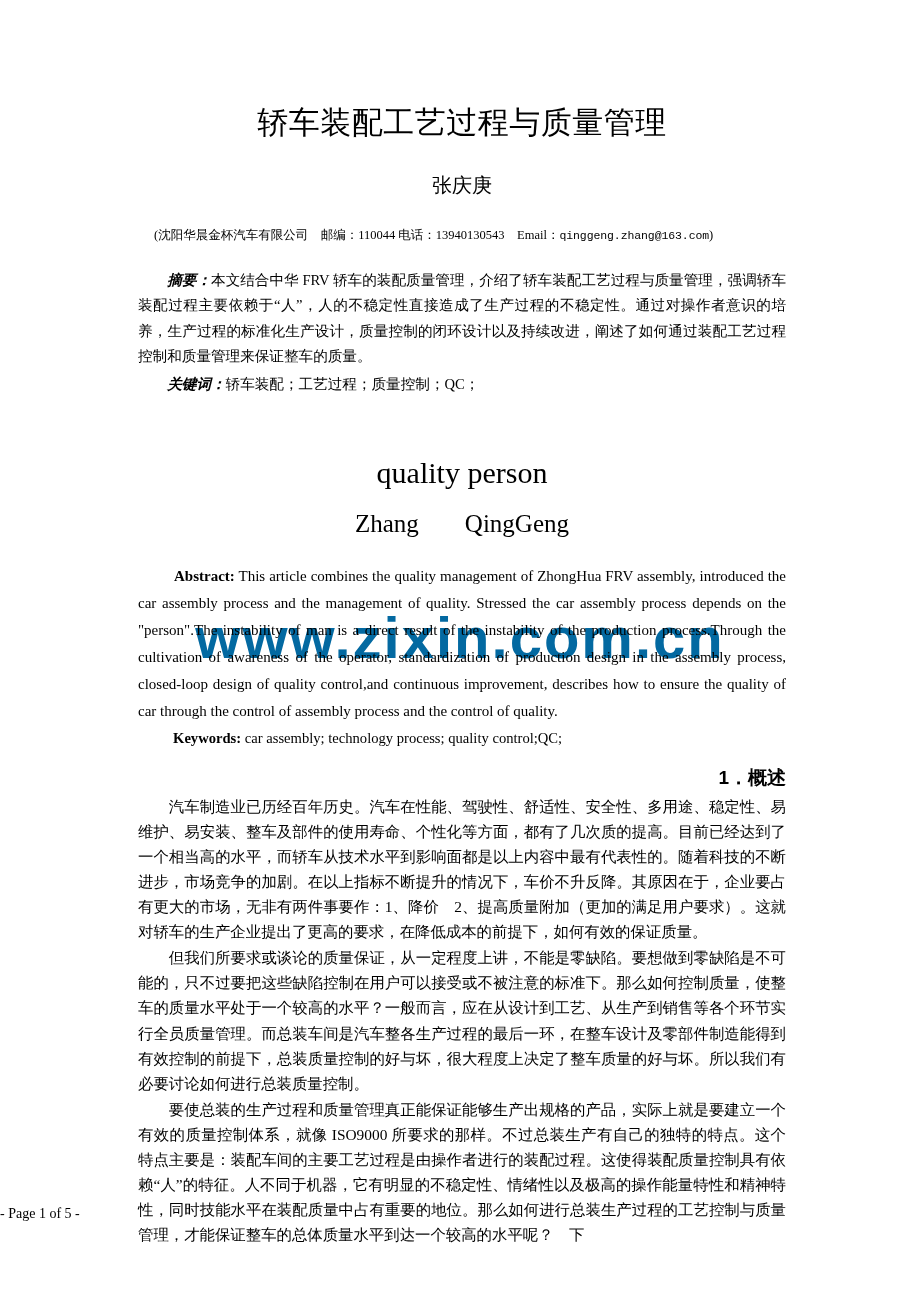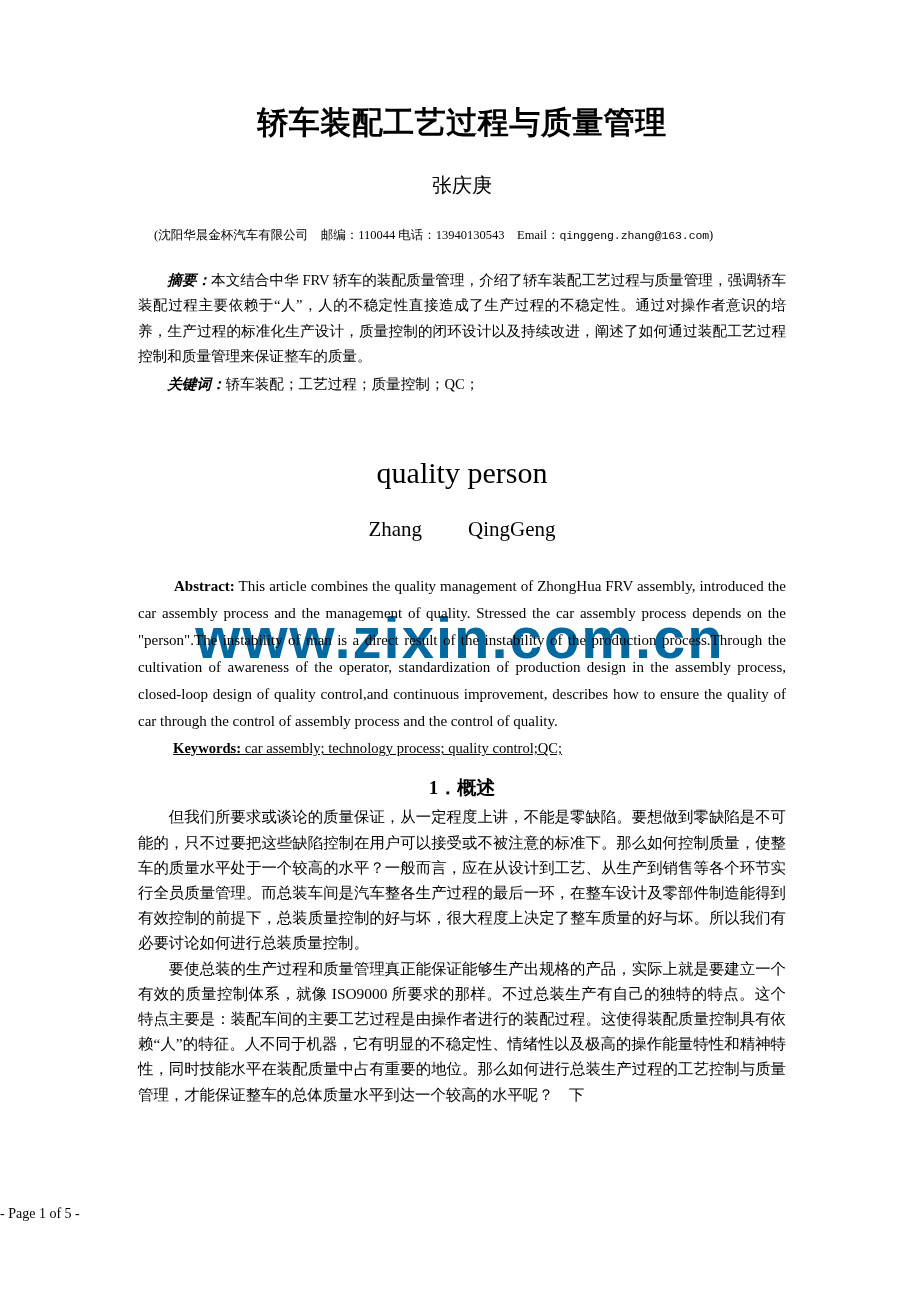"轿车装配工艺过程与质量管理" .cn-title { font-weight: 700 -> 400 }
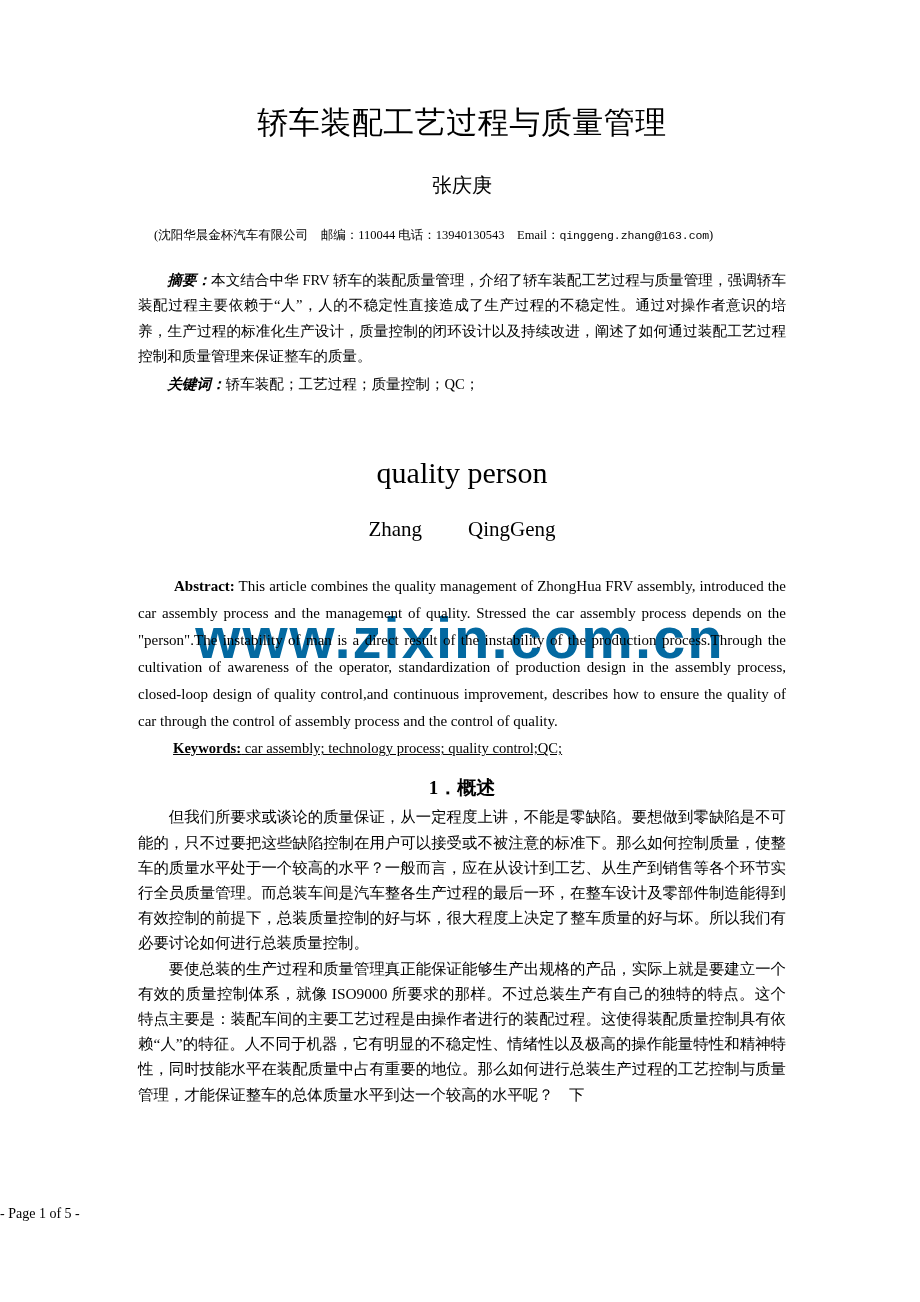"Zhang QingGeng" .en-author { font-size: 21px -> 25px; margin: 12px -> 4px }
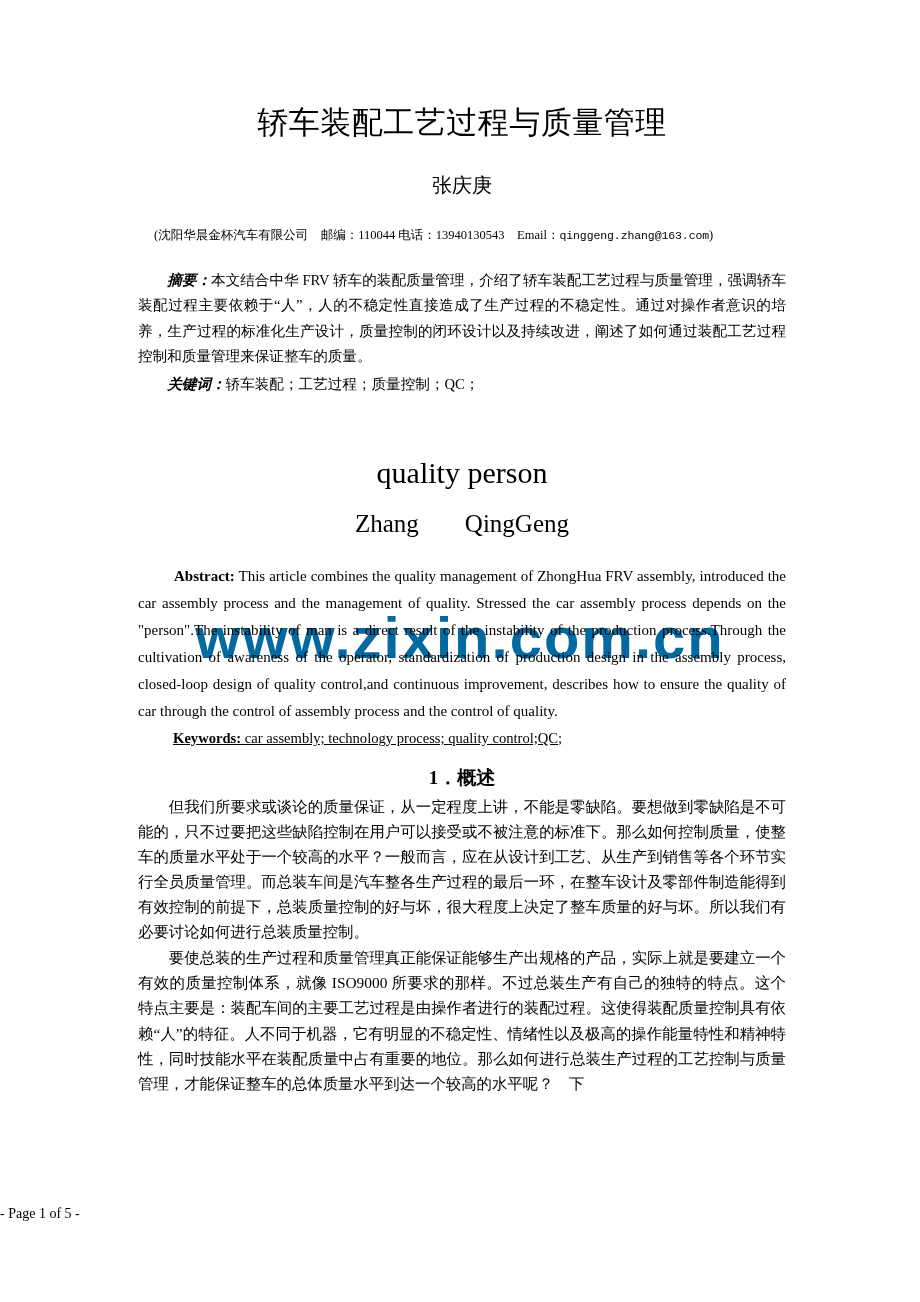"Keywords: car assembly; technology" .en-keywords { text-decoration: underline -> none }
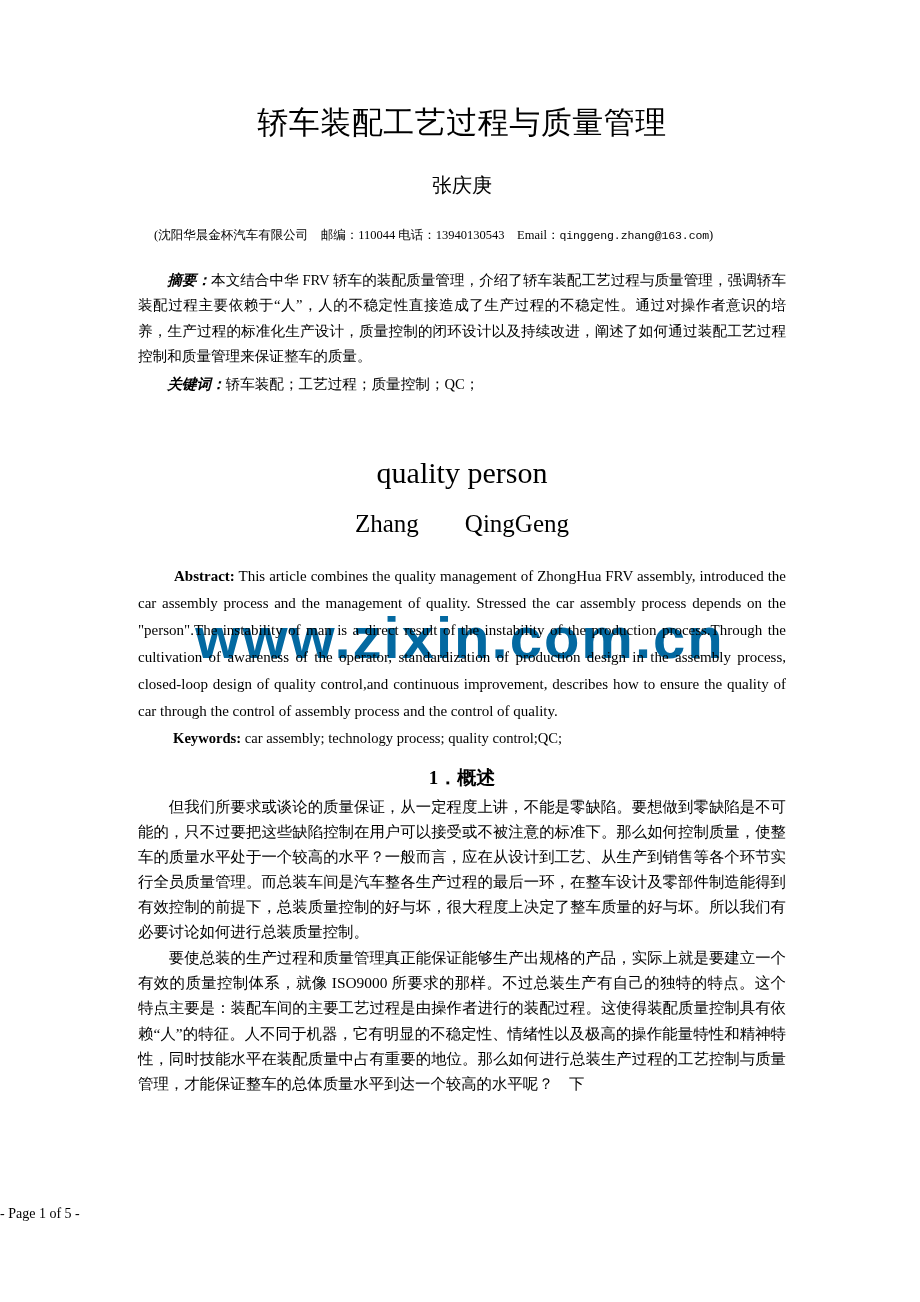"1．概述" .section-head { font-family: Liberation Serif, serif -> Liberation Sans, sans-serif; text-align: center -> right }
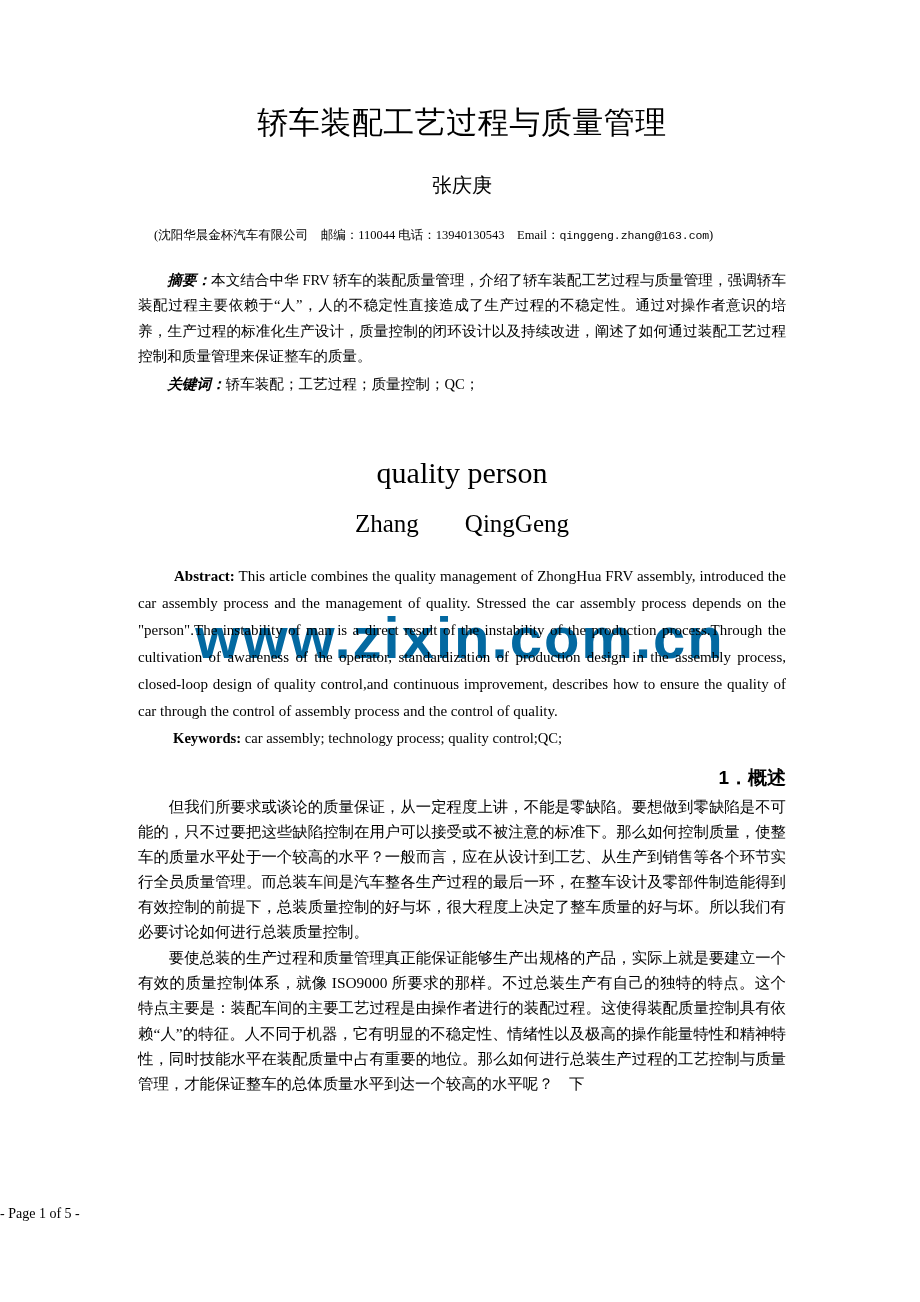"汽车制造业已历经百年历史。汽车在性能、驾驶性、舒适性、安全性、多用途、稳定性、易" p.body-para { html: none -> <p>汽车制造业已历经百年历史。汽车在性能、驾驶性、舒适性、安全性、多用途、稳定性、易维护、易安装、整车及部件的使用寿命、个性化等方面，都有了几次质的提高。目前已经达到了一个相当高的水平，而轿车从技术水平到影响面都是以上内容中最有代表性的。随着科技的不断进步，市场竞争的加剧。在以上指标不断提升的情况下，车价不升反降。其原因在于，企业要占有更大的市场，无非有两件事要作：1、降价 2、提高质量附加（更加的满足用户要求）。这就对轿车的生产企业提出了更高的要求，在降低成本的前提下，如何有效的保证质量。</p> }
